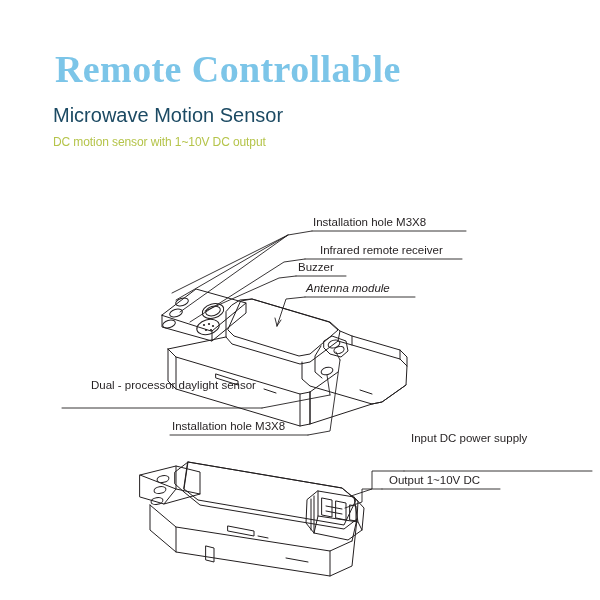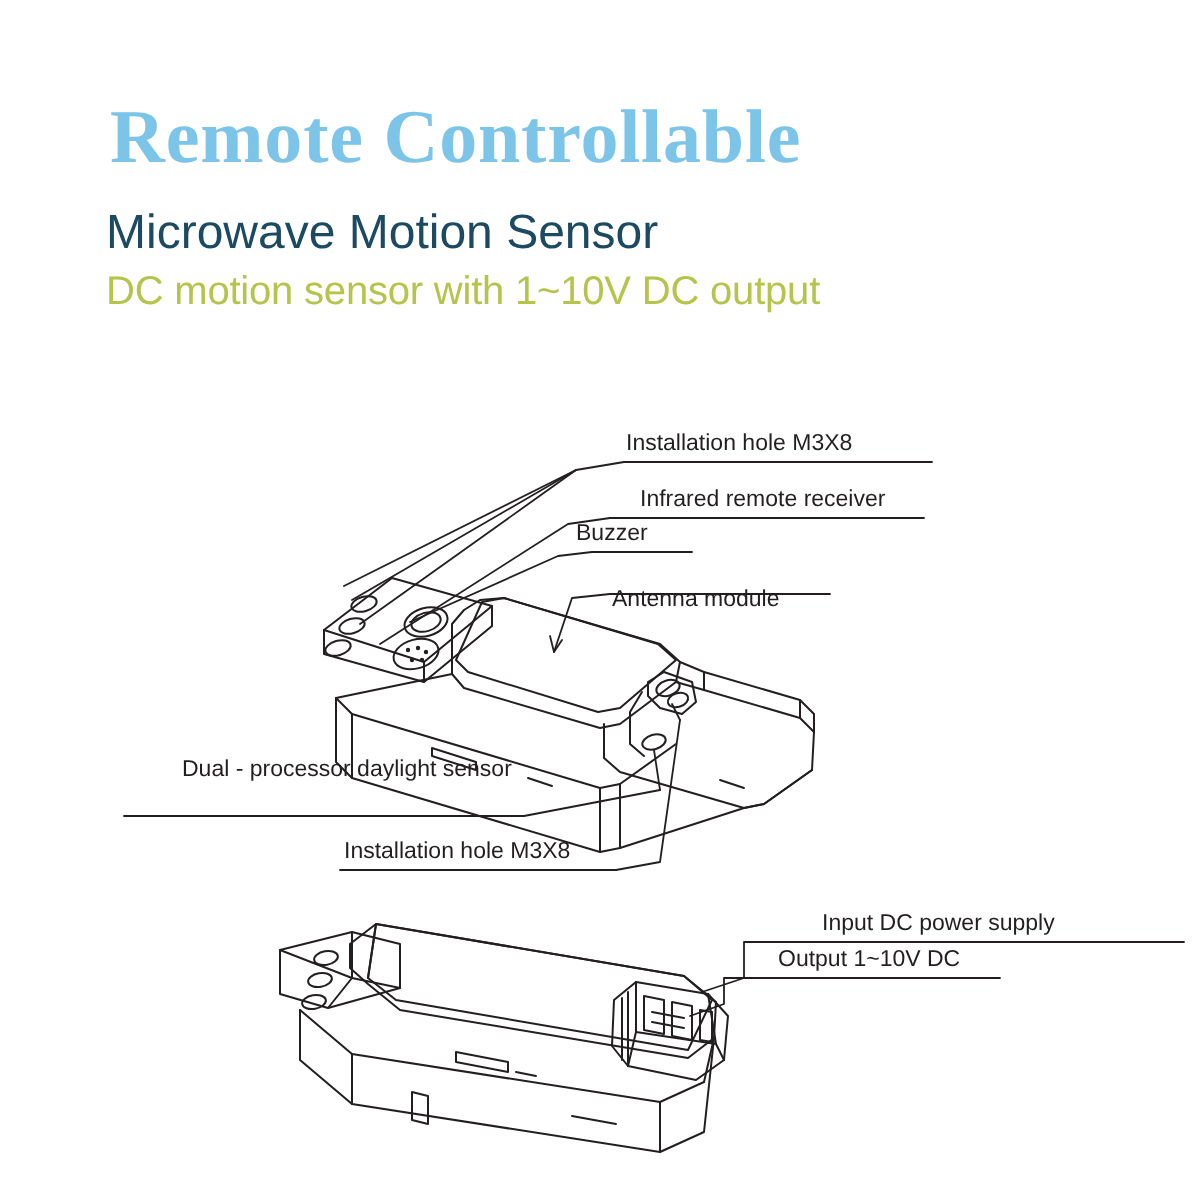"Microwave Motion Sensor" .title-sub { font-size: 24px -> 20px }
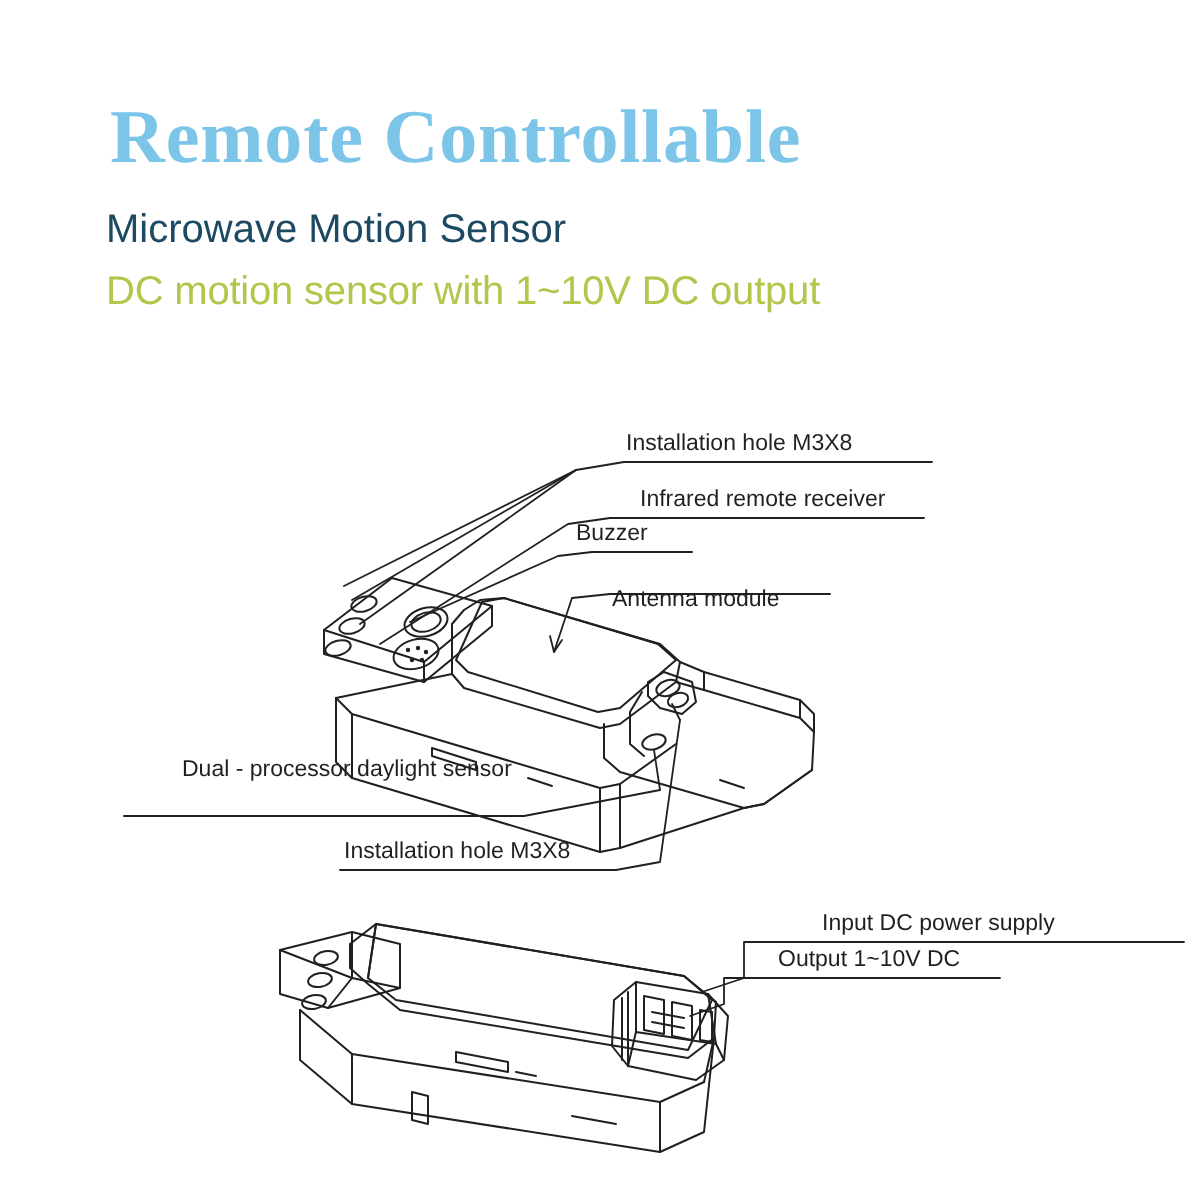"DC motion sensor with 1~10V" .title-tag { font-size: 20px -> 12px }
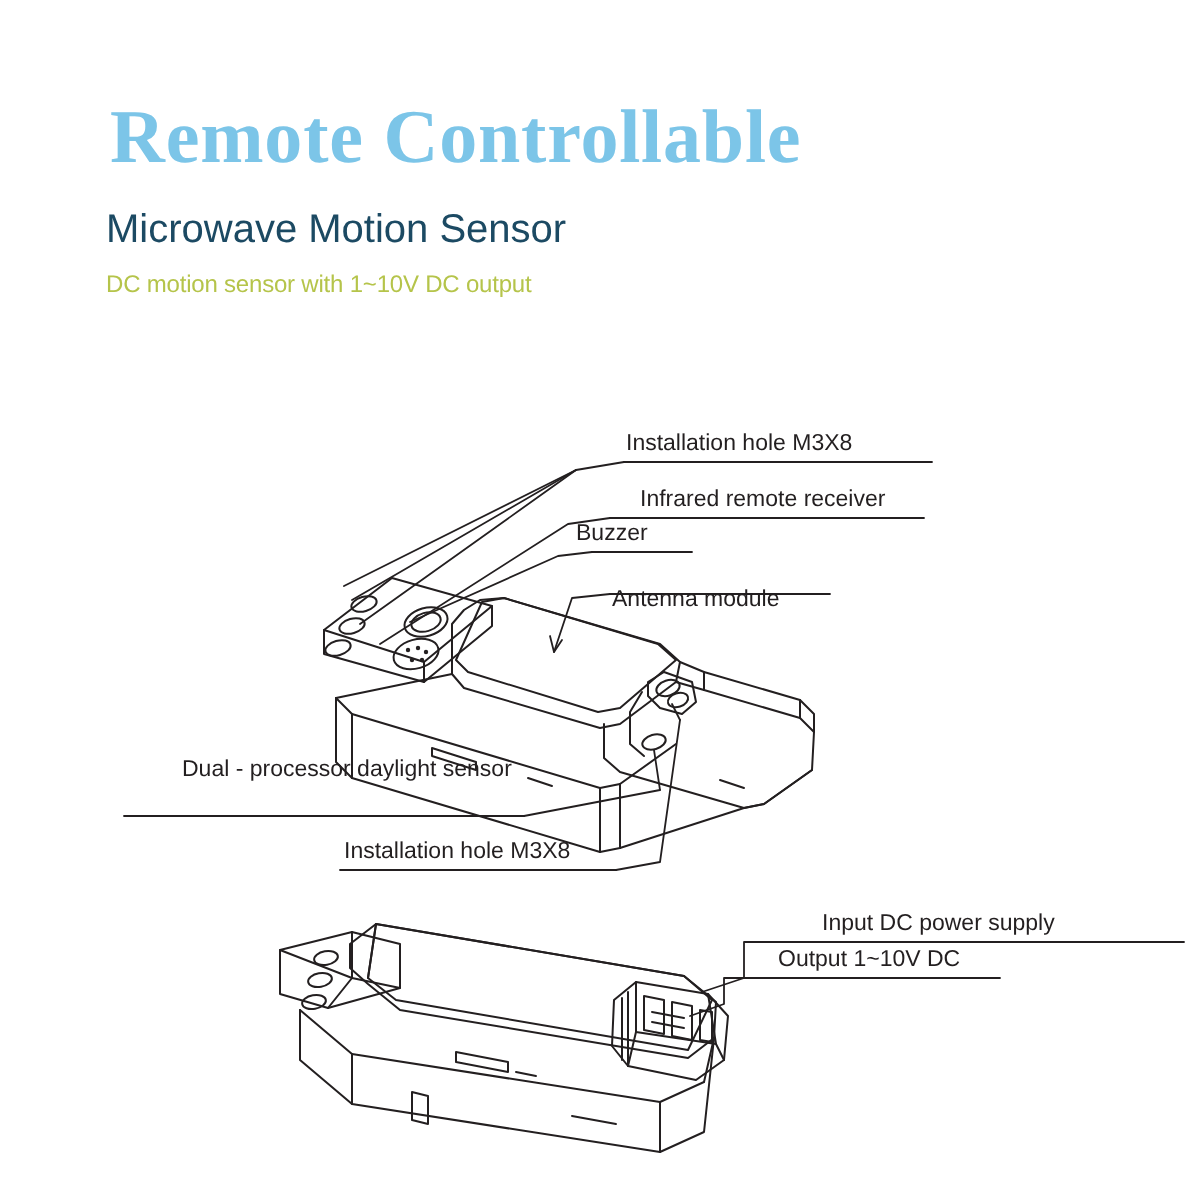"Buzzer" .callout.c3 { left: 288px -> 298px }
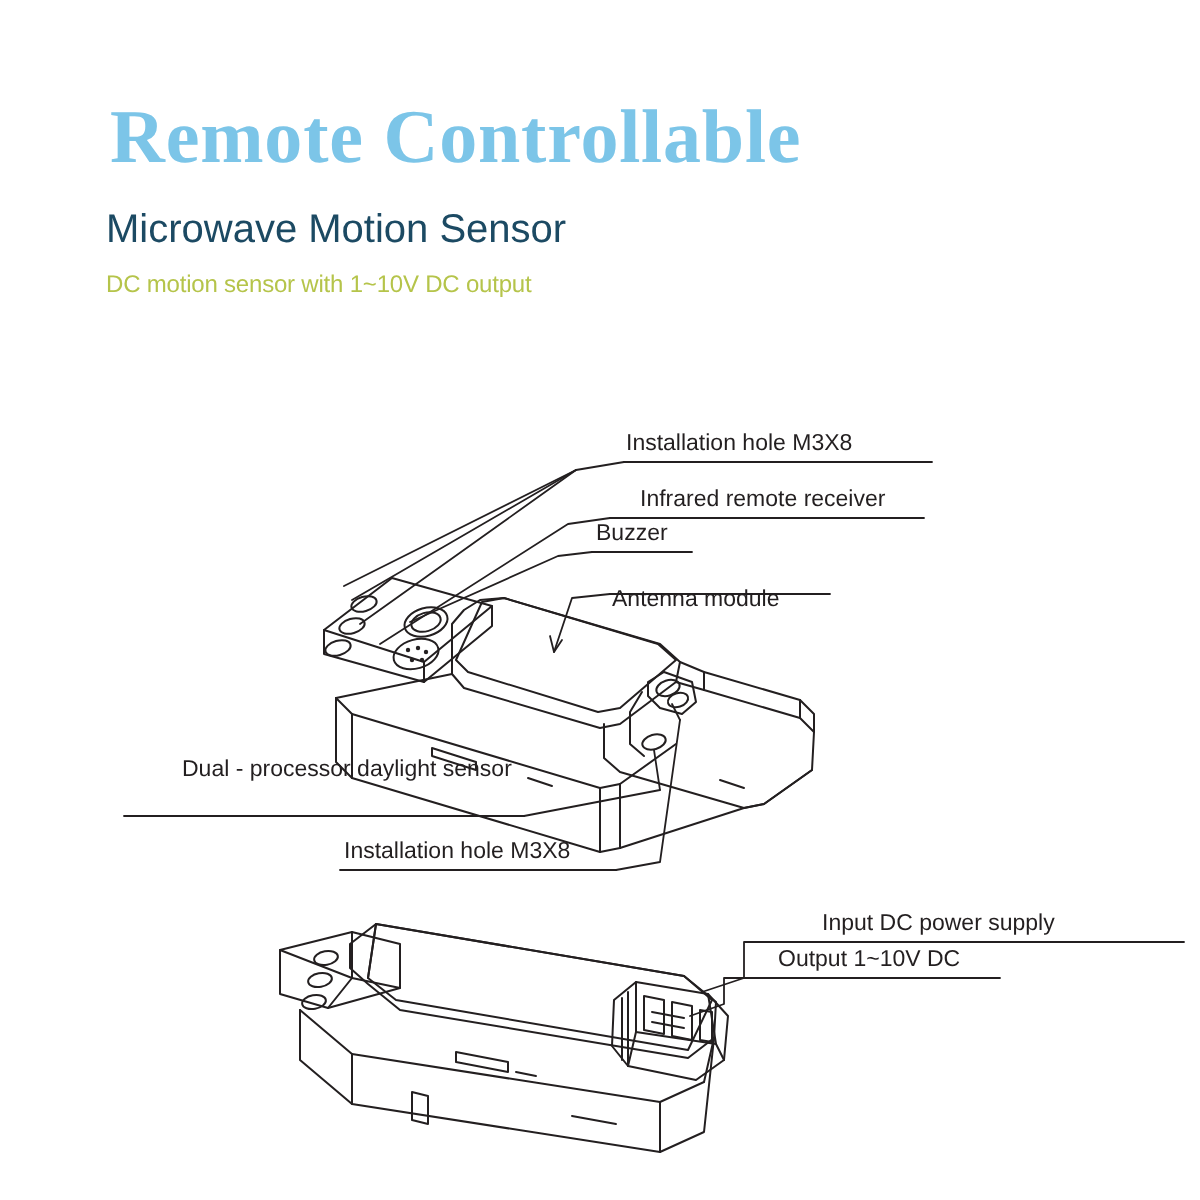"Antenna module" .callout.c4 { font-style: none -> italic; top: 295px -> 283px }
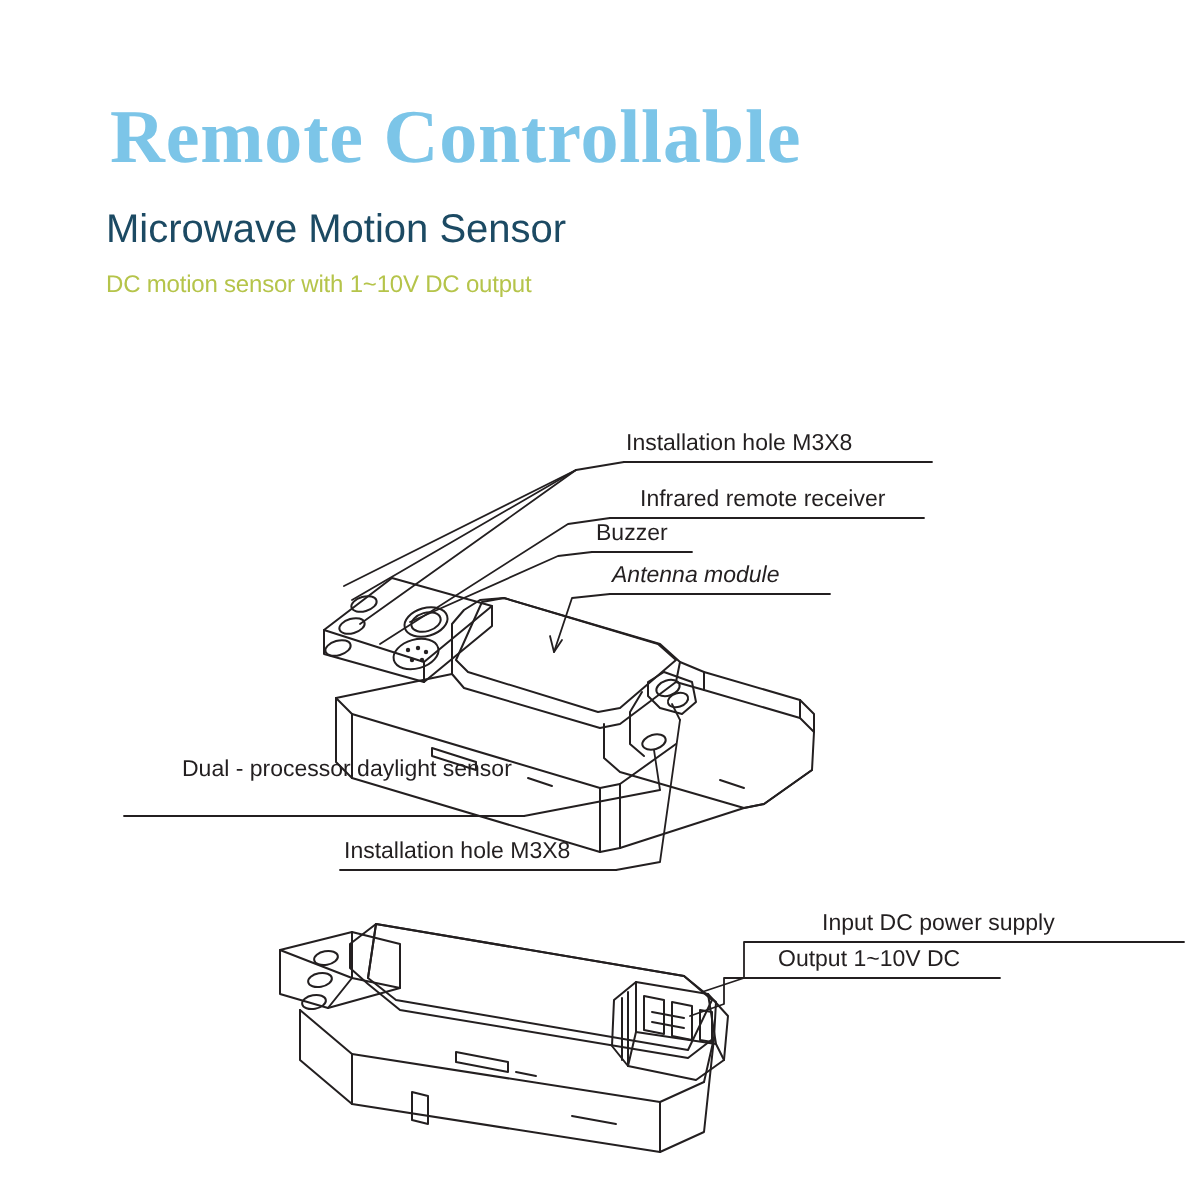"Input DC power supply" .callout.c7 { top: 457px -> 433px }
